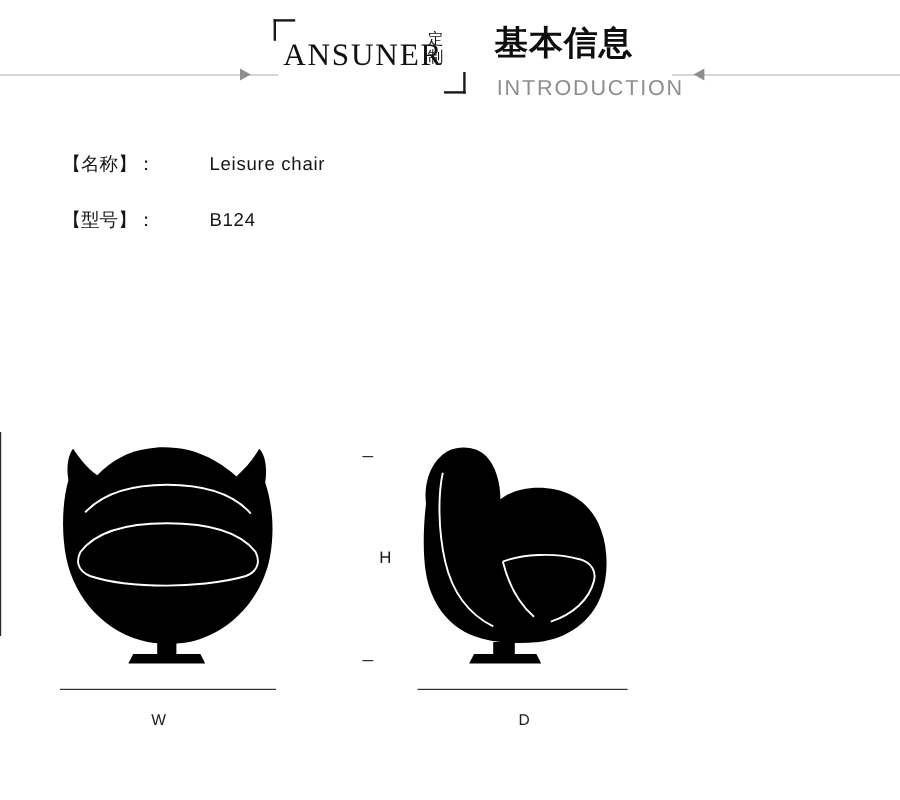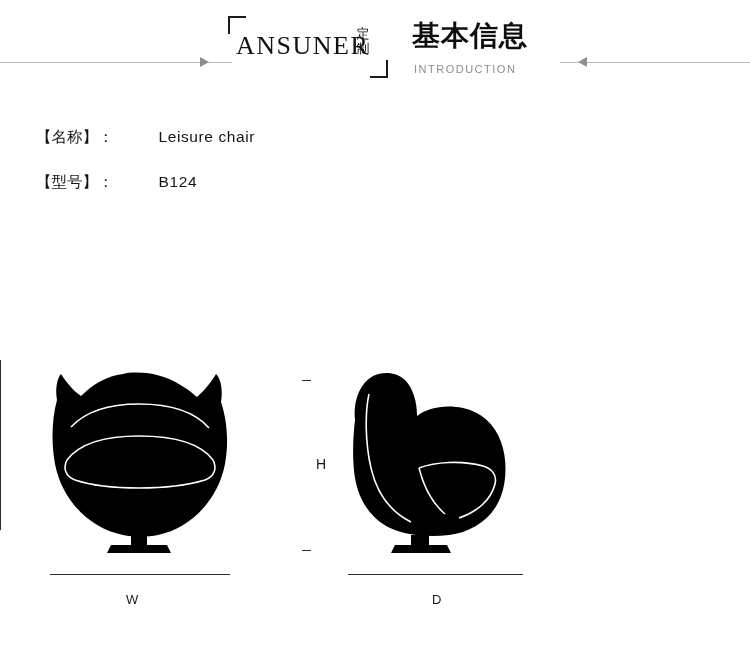"INTRODUCTION" .title-en { font-size: 11px -> 18px }
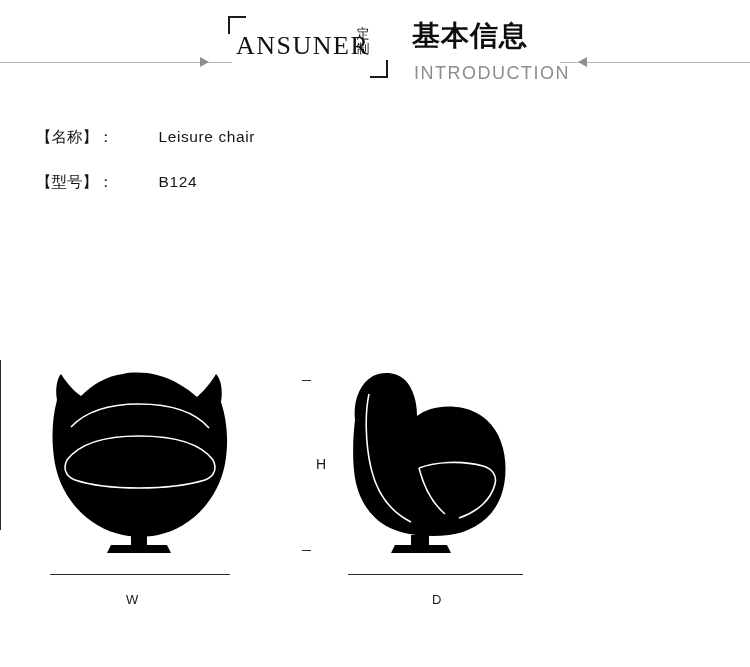"【名称】：" .spec-row .label { font-family: Liberation Sans, sans-serif -> Liberation Mono, monospace; margin-left: none -> 16px }
